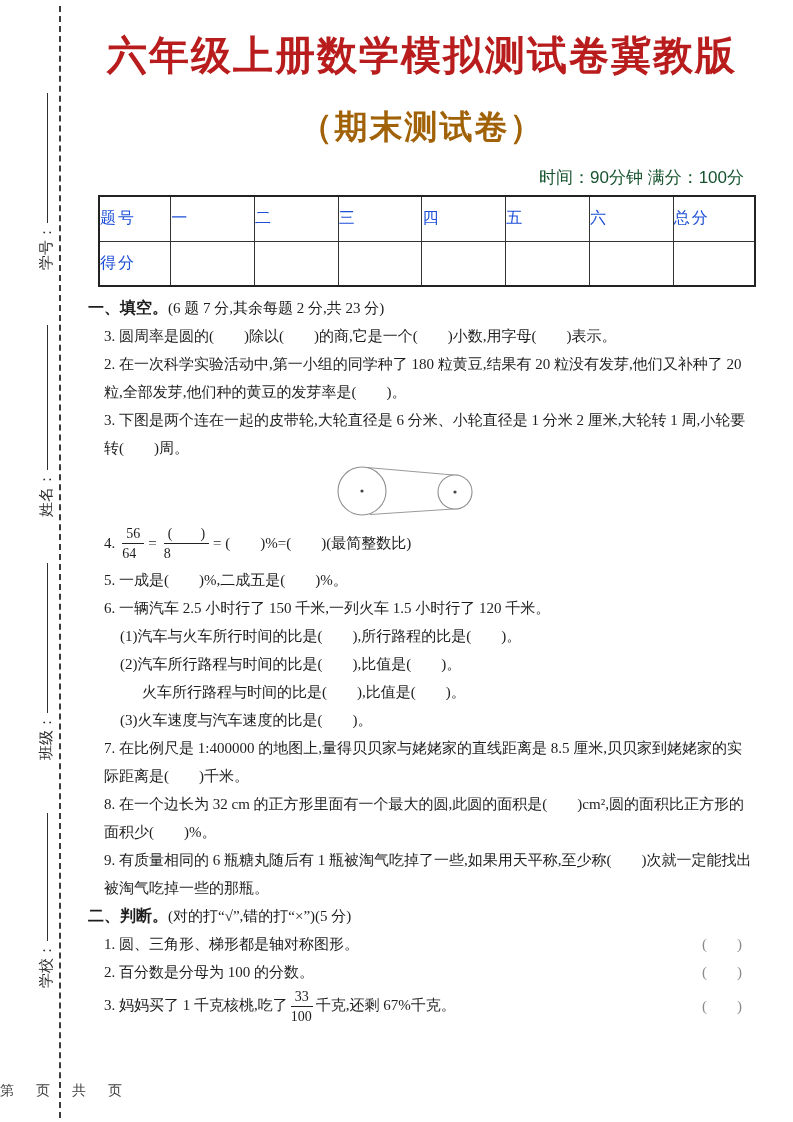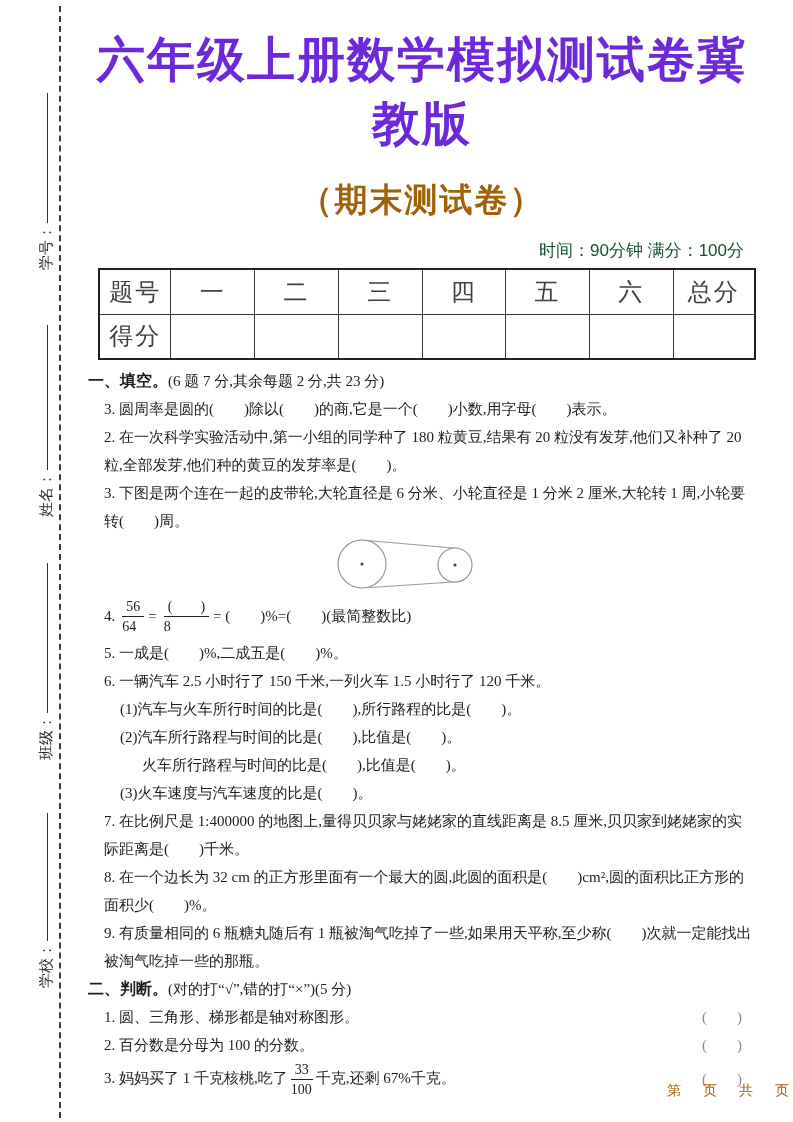"六年级上册数学模拟测试卷冀教版" .title { color: #6d28d9 -> #b91c1c; font-size: 48px -> 40px }
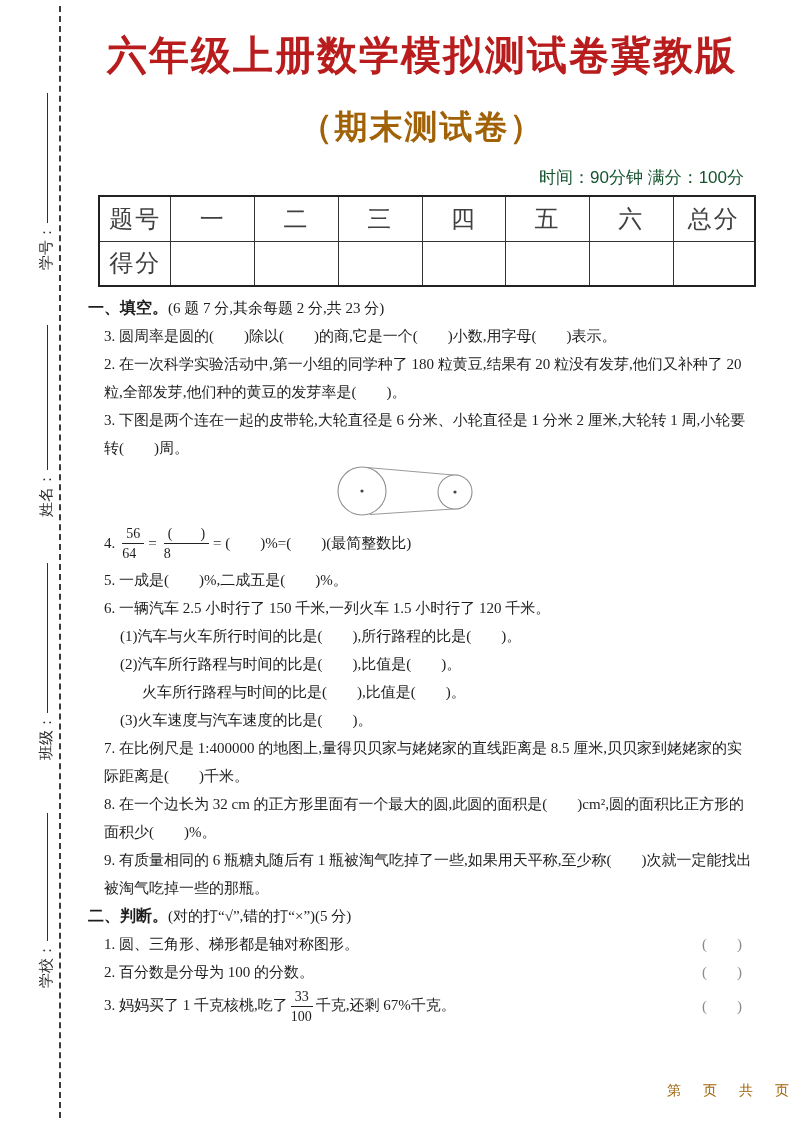"题号" table.score td { color: #404040 -> #1d4ed8; font-size: 24px -> 16px; text-align: center -> left }
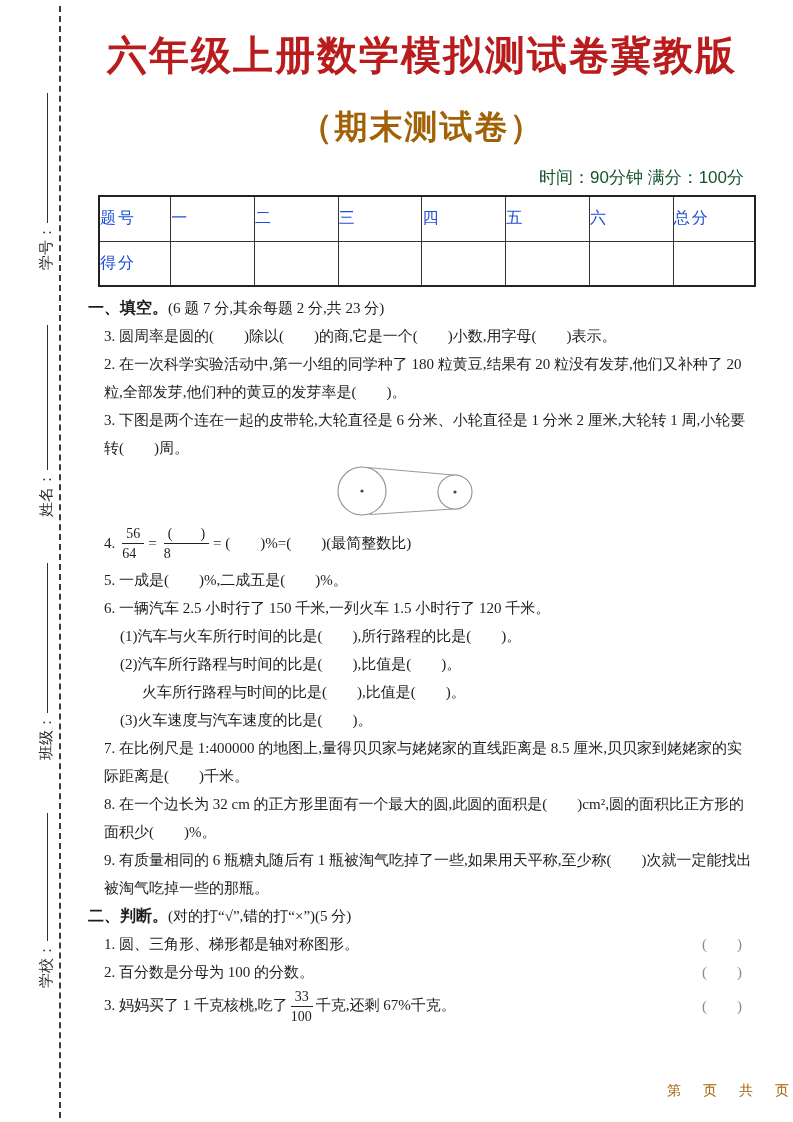"第 页 共 页" .footer { color: #a16207 -> #404040; text-align: right -> left }
